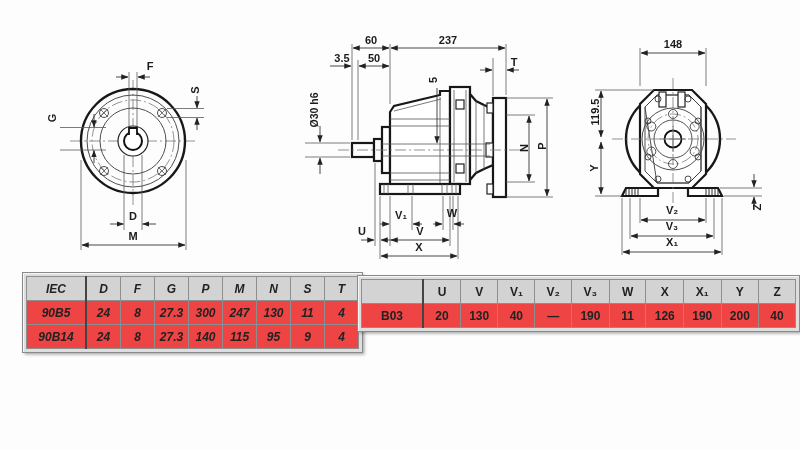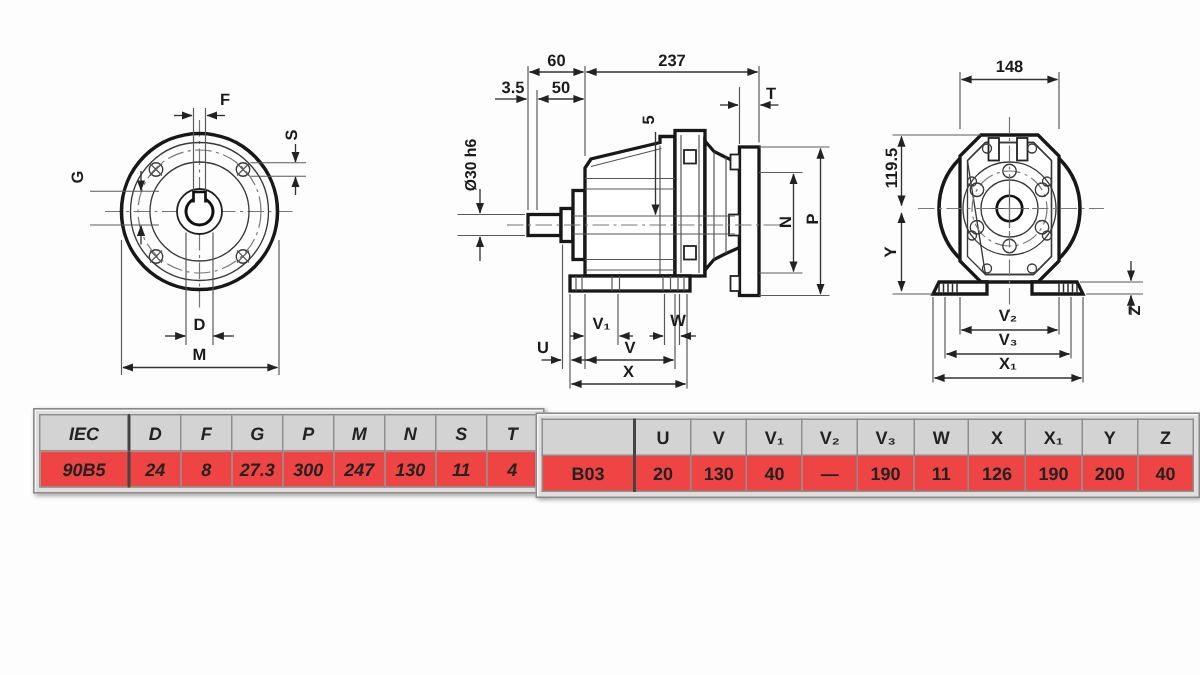"90B14" tr { html: none -> <tr> <td>90B14</td> <td>24</td> <td>8</td> <td>27.3</td> <td>140</td> <td>115</td> <td>95</td> <td>9</td> <td>4</td> </tr> }
